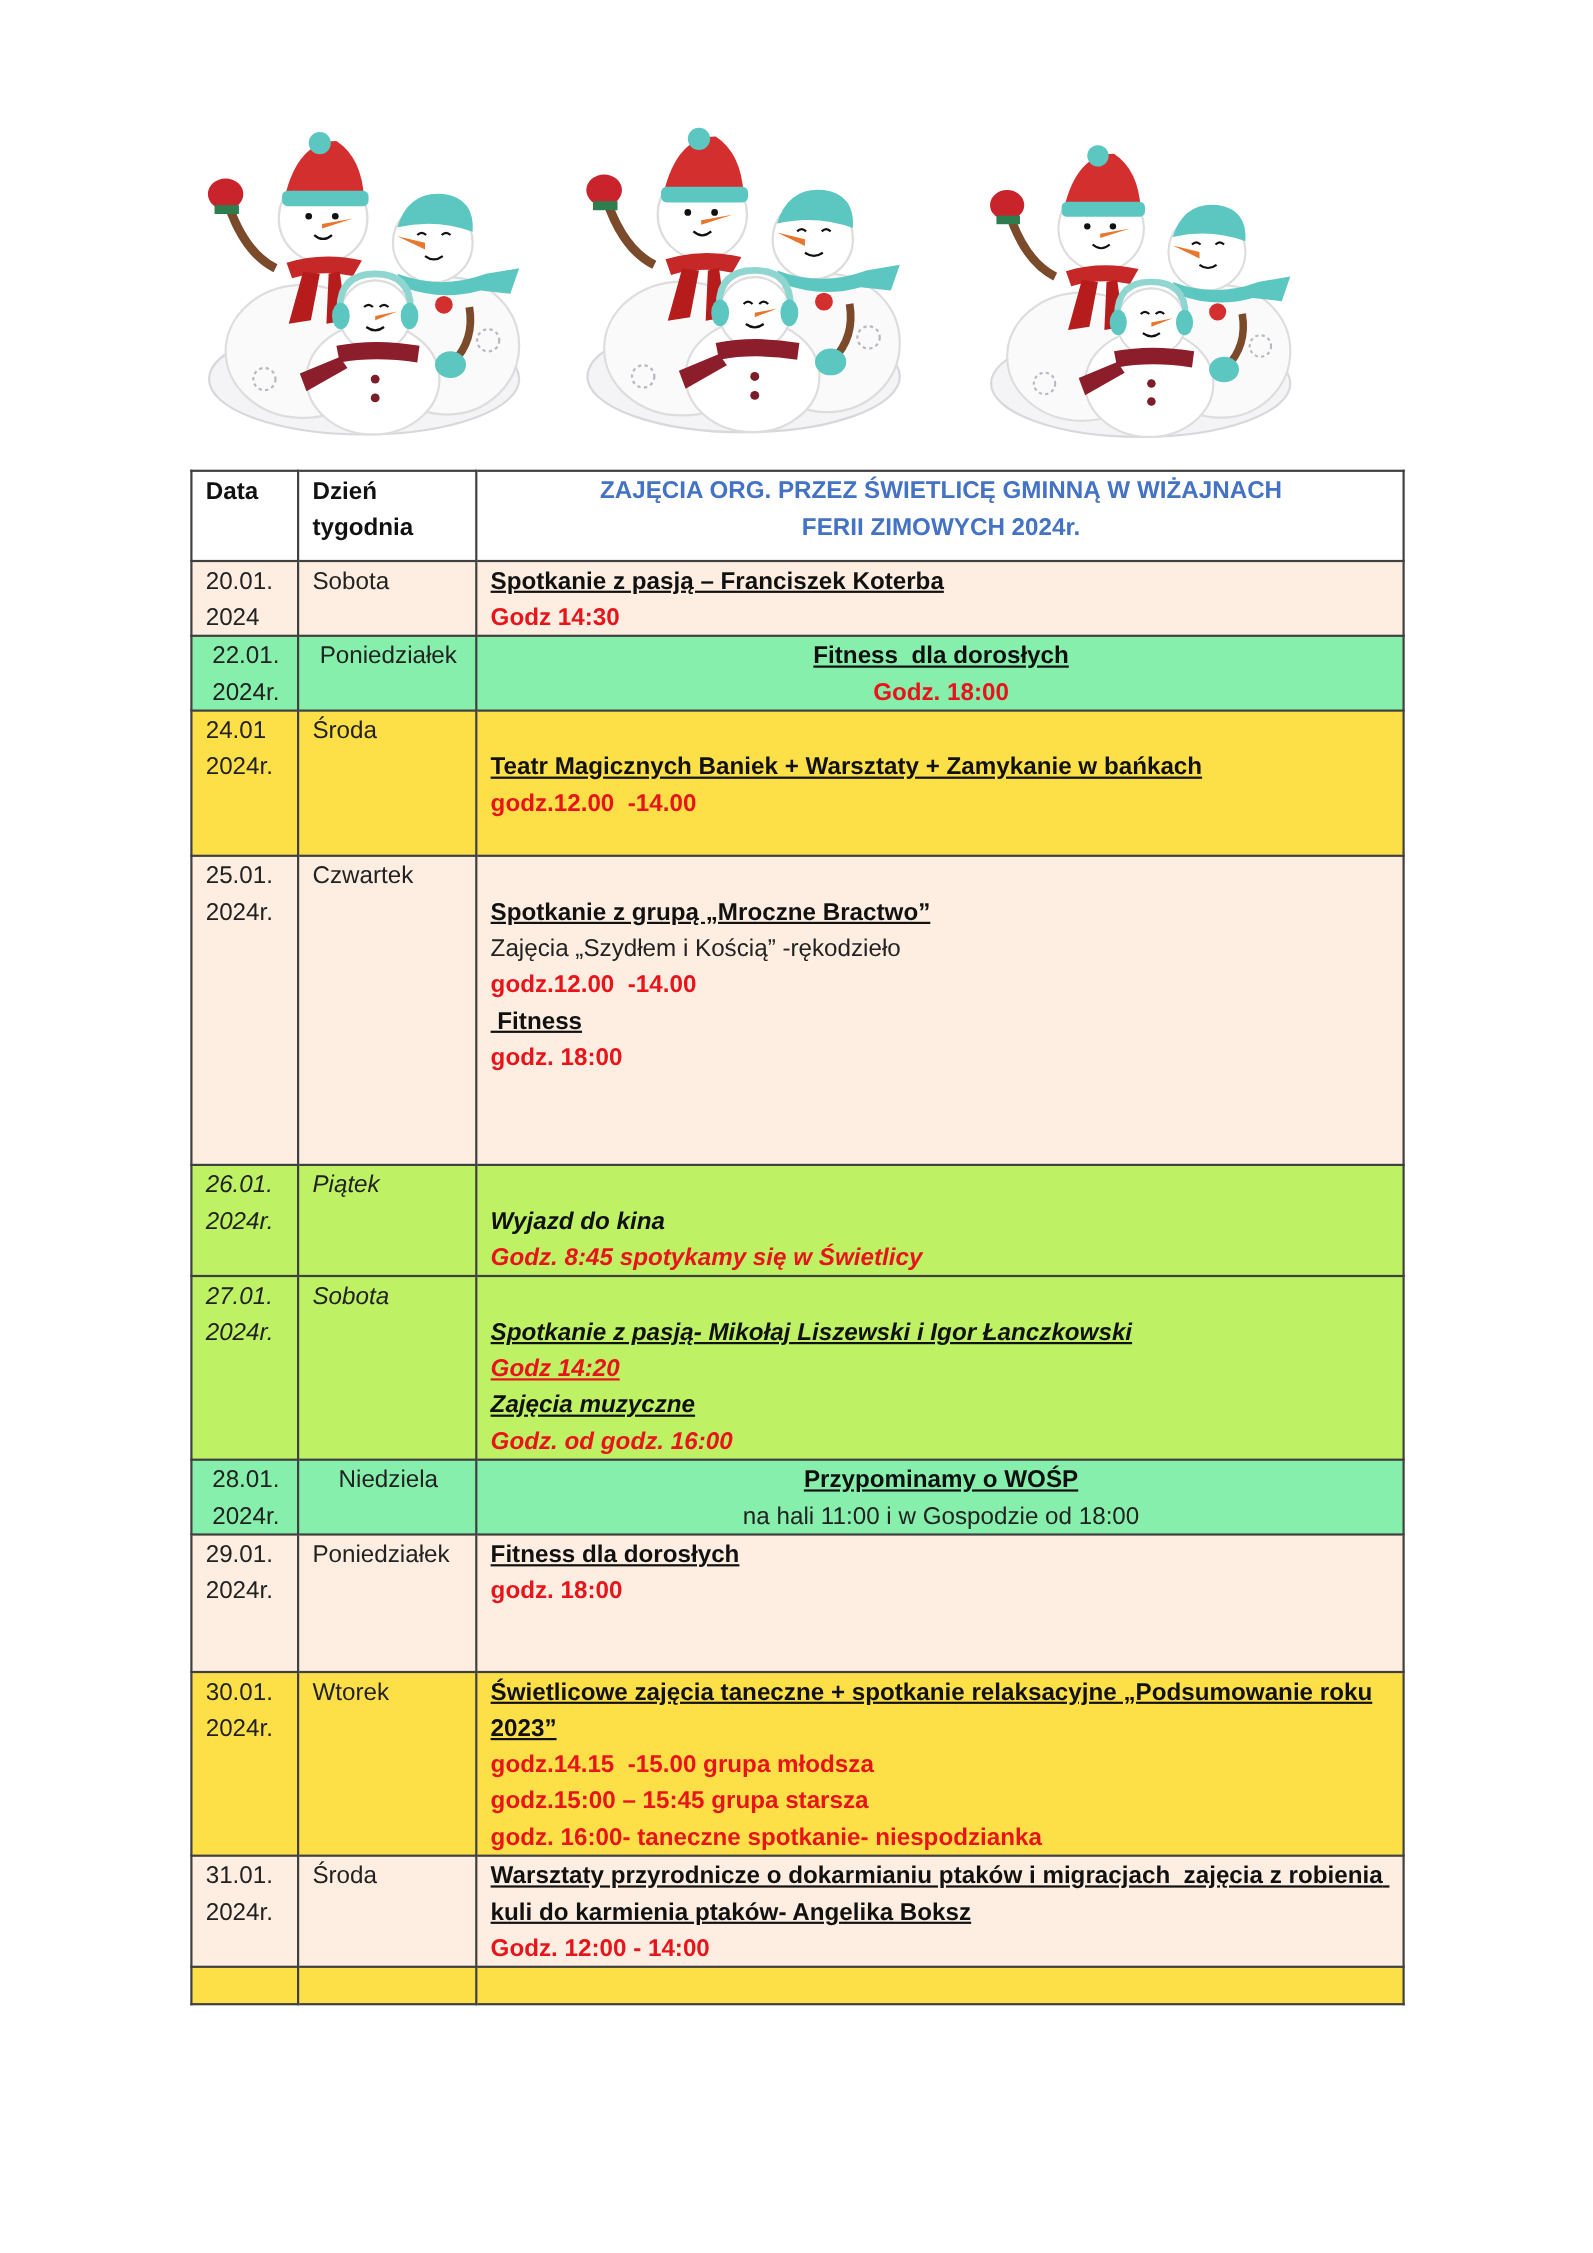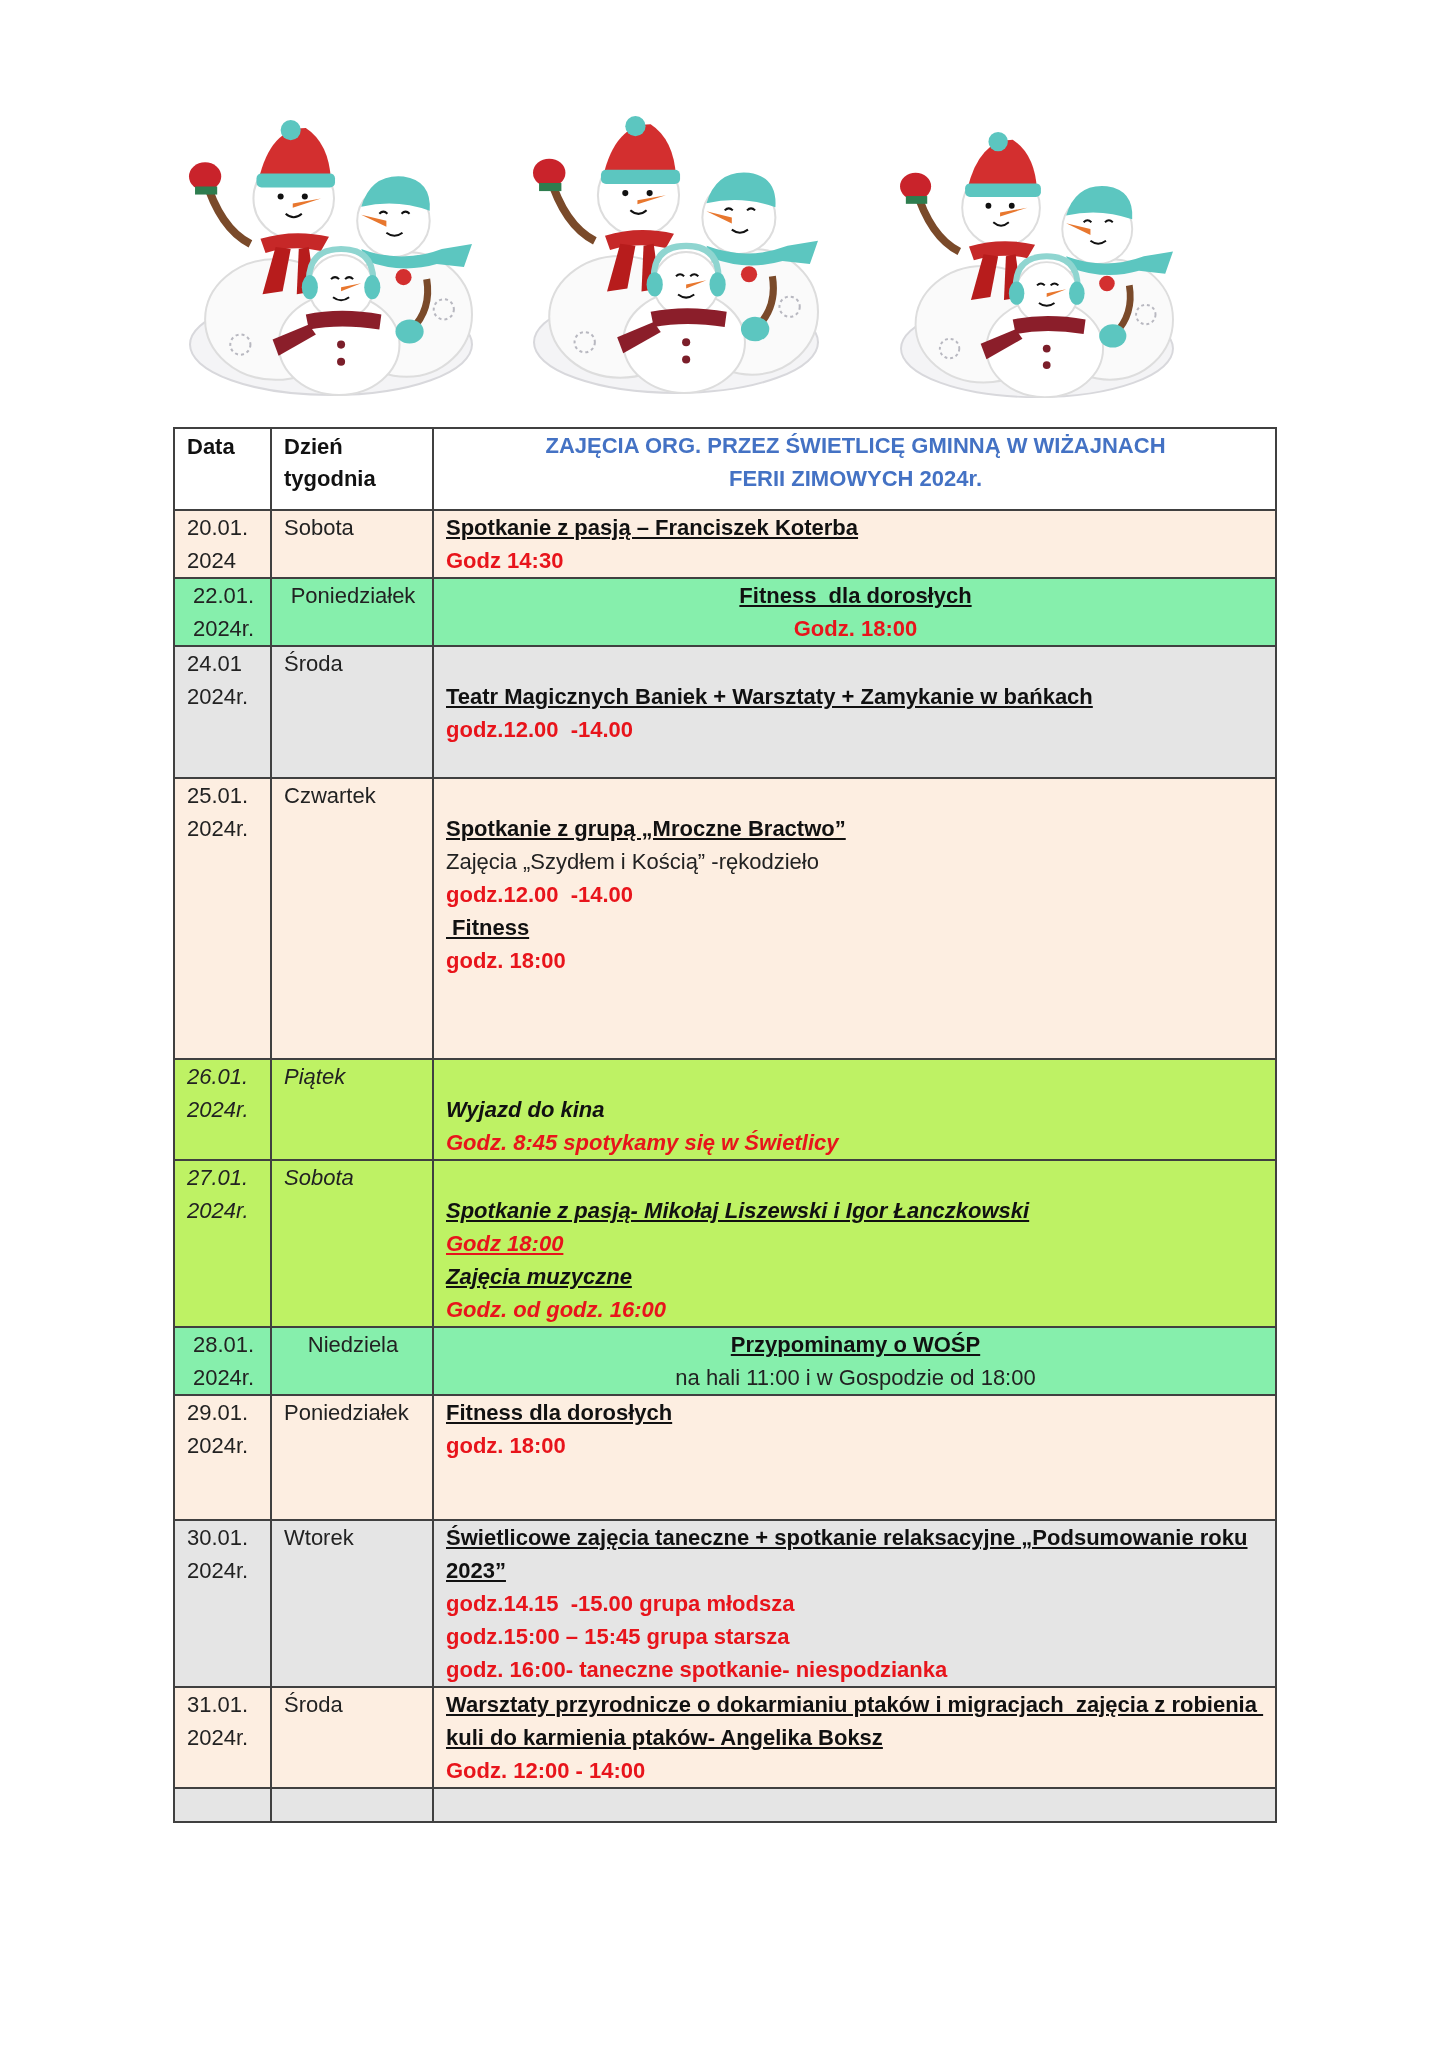"24.01" .blue { background: #e5e5e5 -> #fde047 }
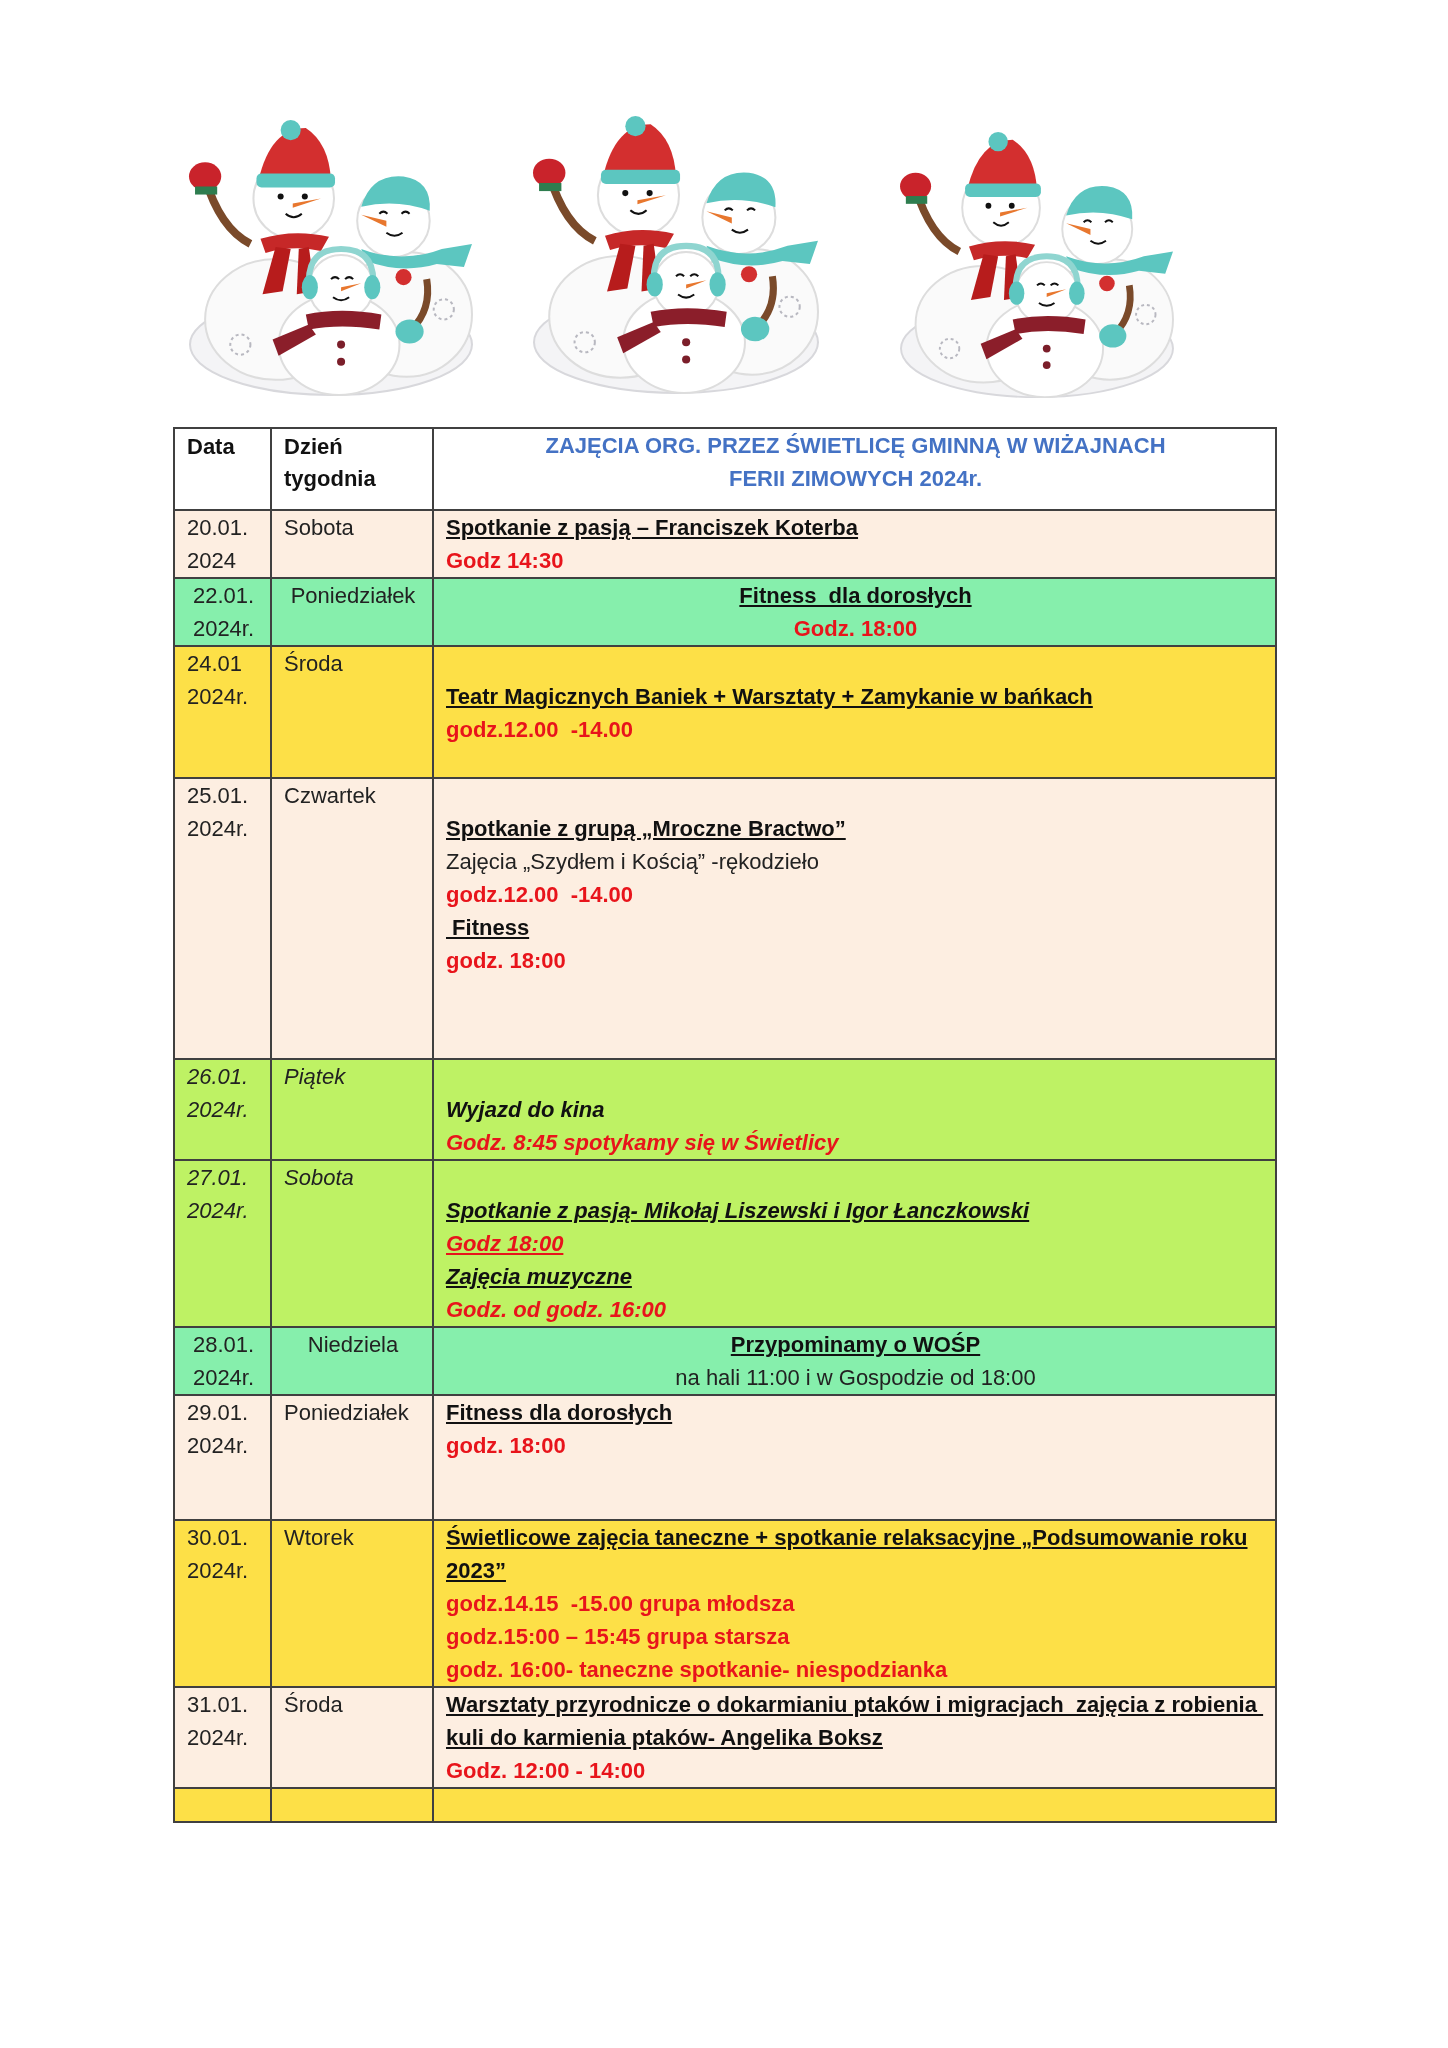"Godz 18:00" span.ru { text: 18:00 -> 14:20 }
